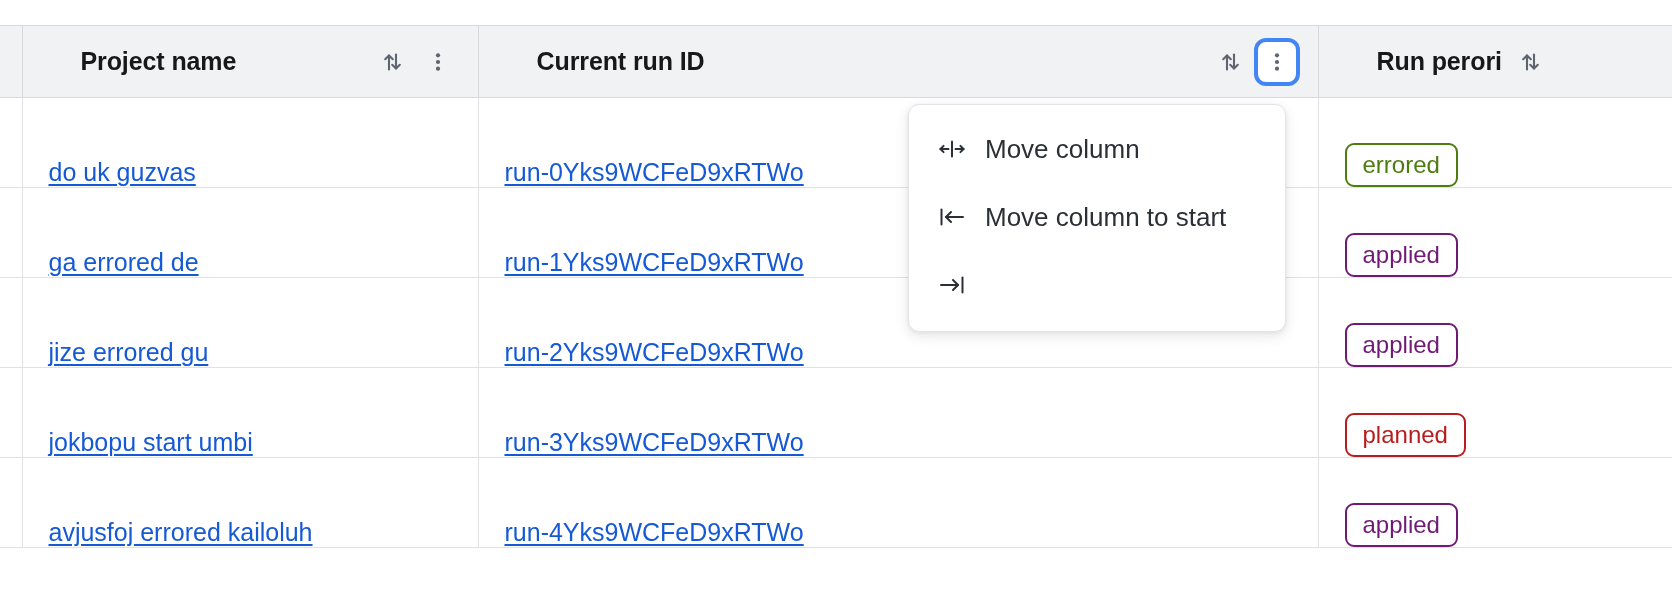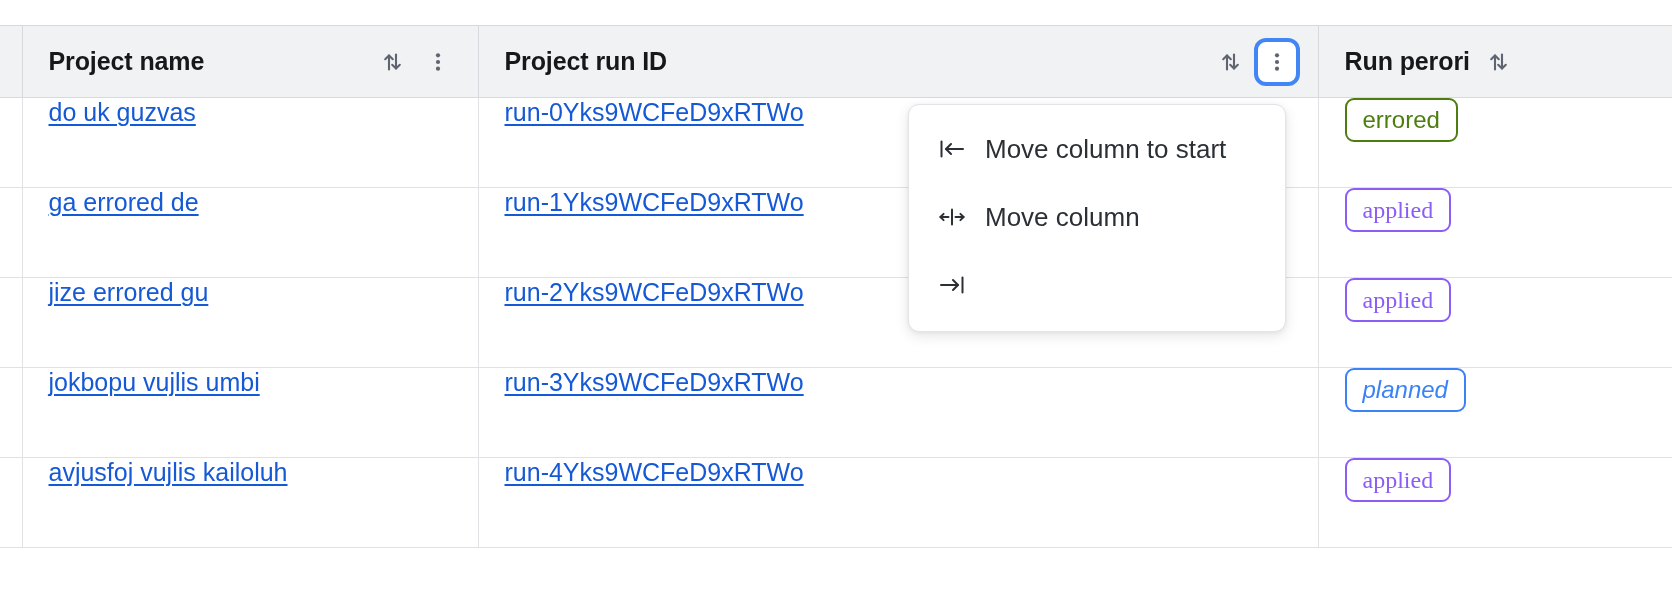"Project name" .head-inner { margin-left: none -> 32px }
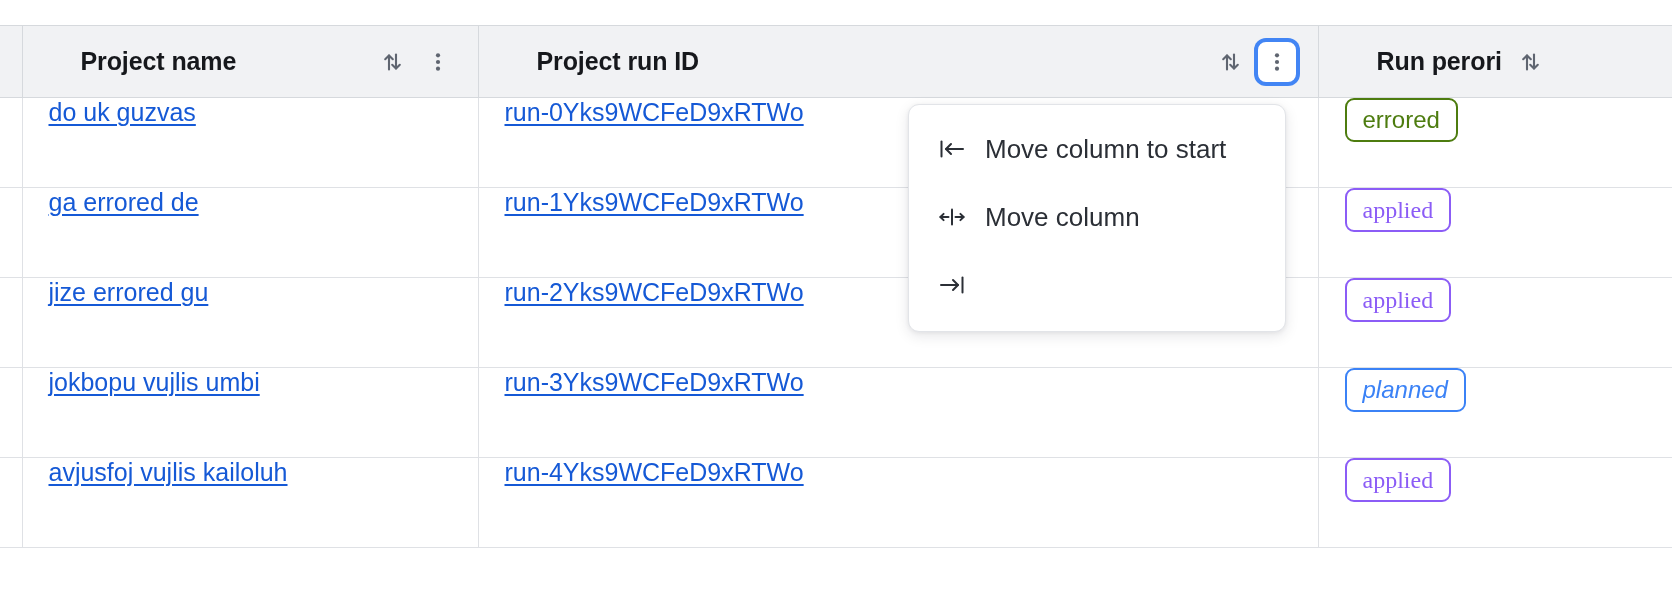"Project run ID" span.head-title { text: Project -> Current }
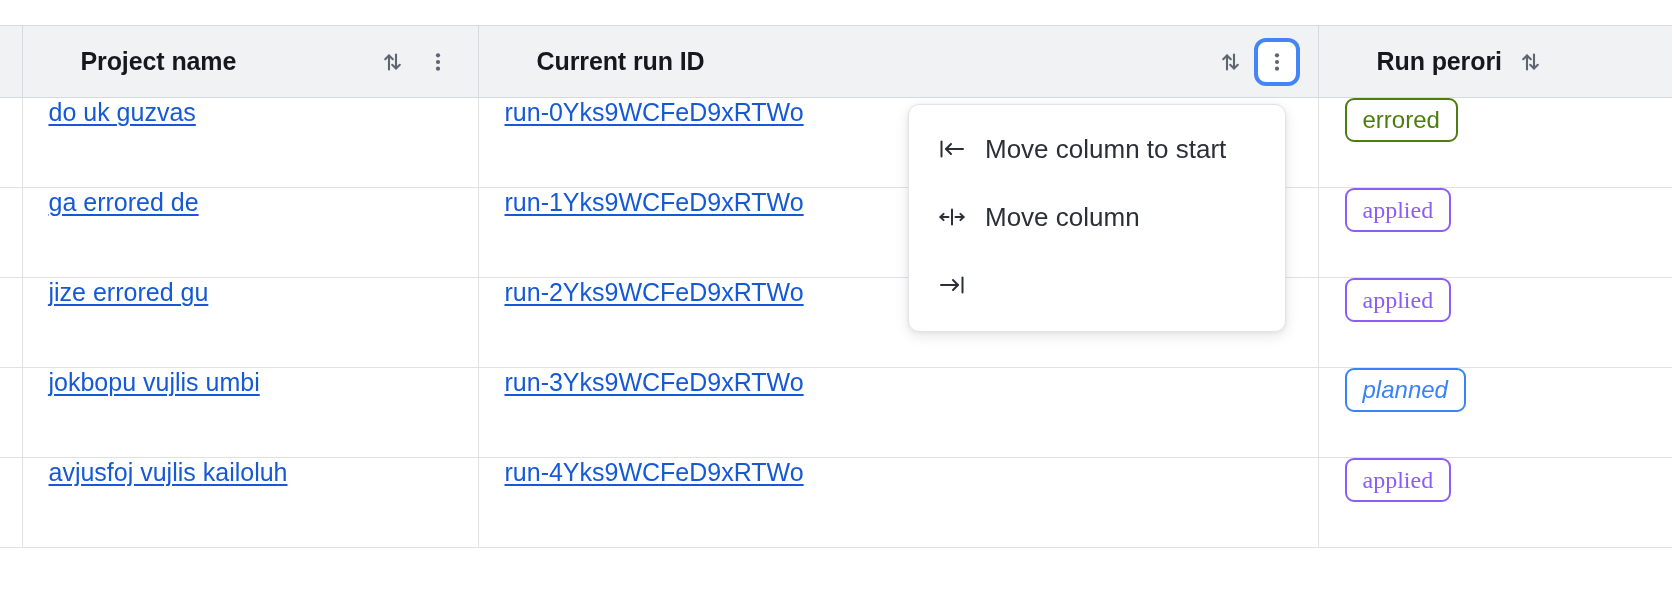"do uk guzvas" .cell-inner { align-items: flex-start -> flex-end }
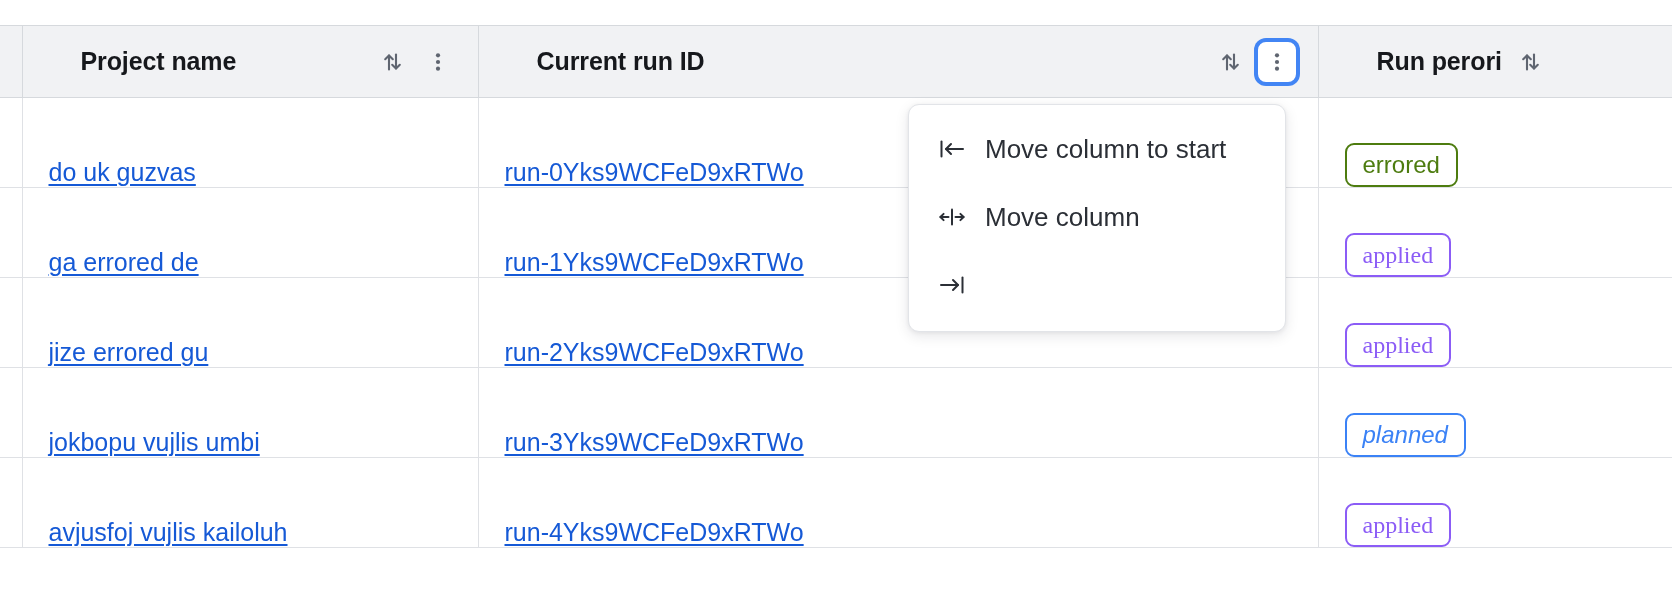"Move column to start" div.menu-item { order: before "Move column" -> after "Move column" }
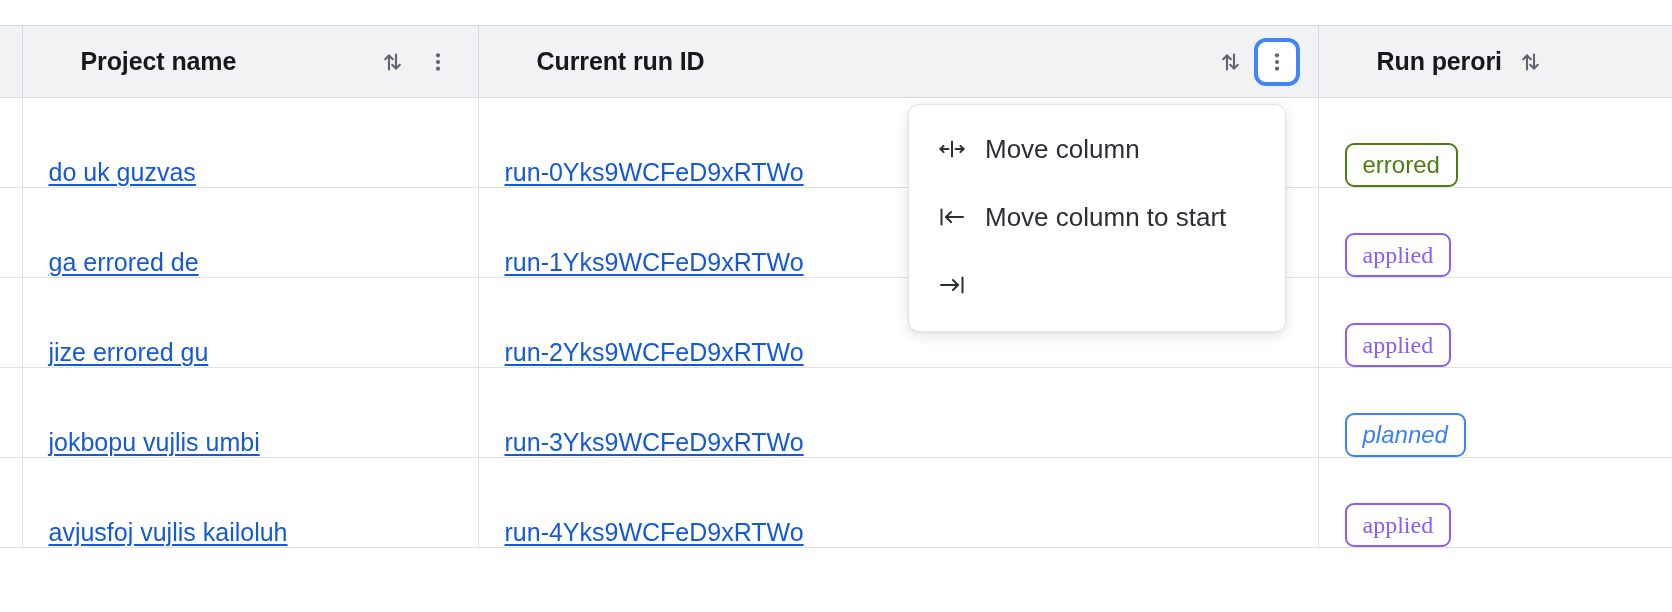"applied" .badge.applied { color: #8b5cf6 -> #701a75; font-family: Liberation Serif, serif -> none }
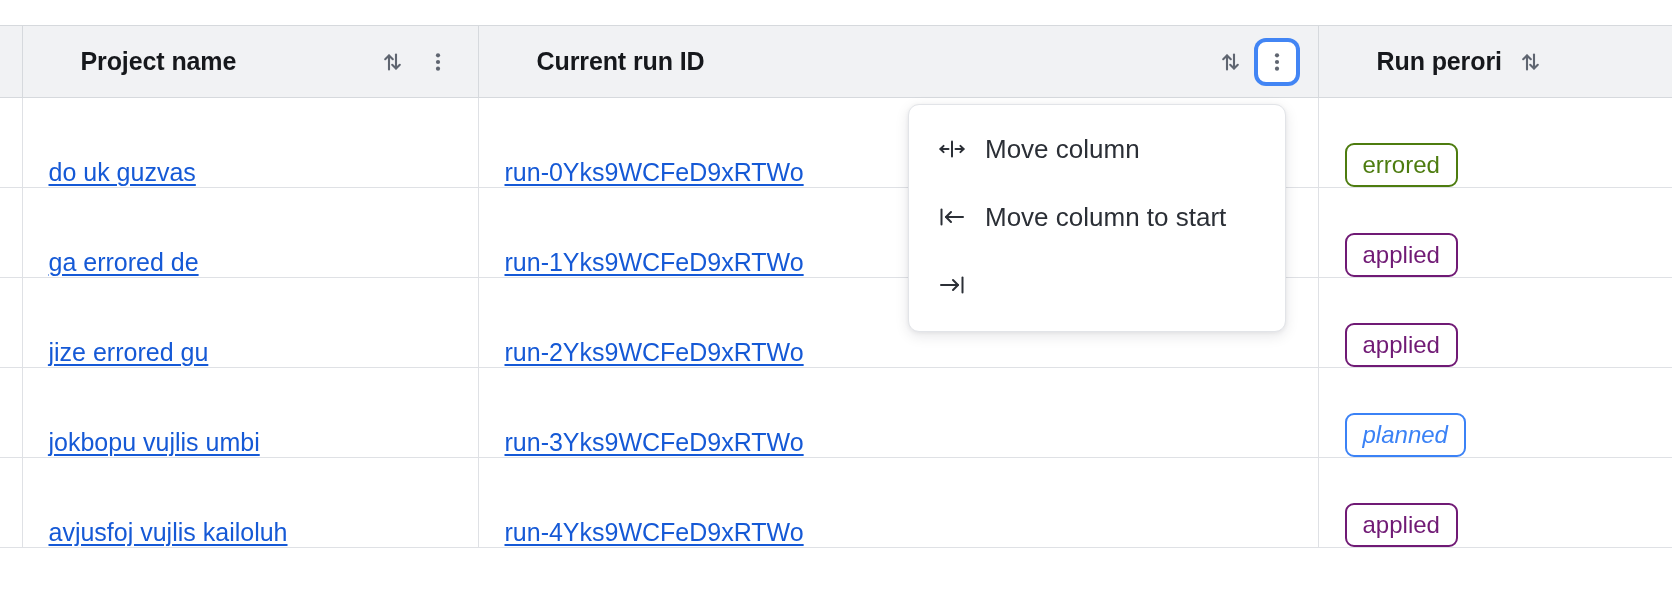"jokbopu vujlis umbi" a.link { text: vujlis -> start }
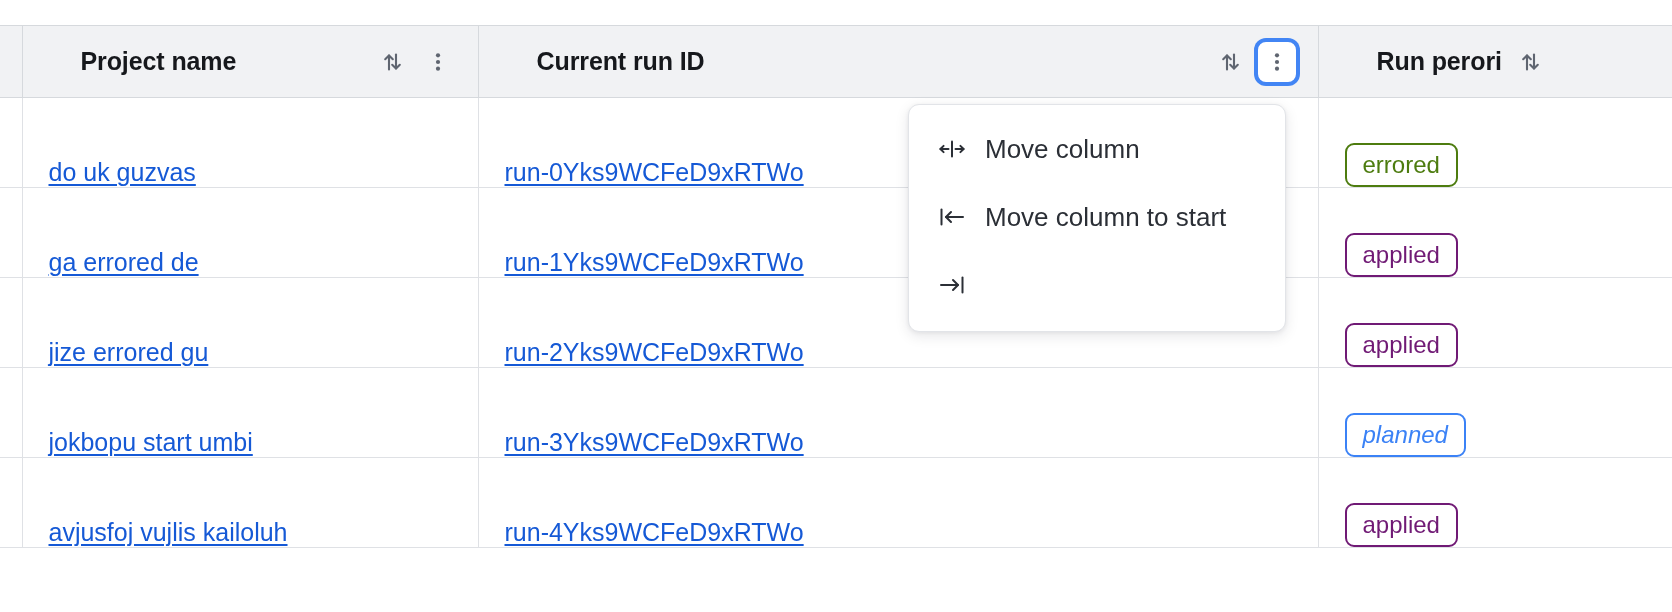"planned" .badge.planned { color: #3b82f6 -> #b91c1c; font-style: italic -> none }
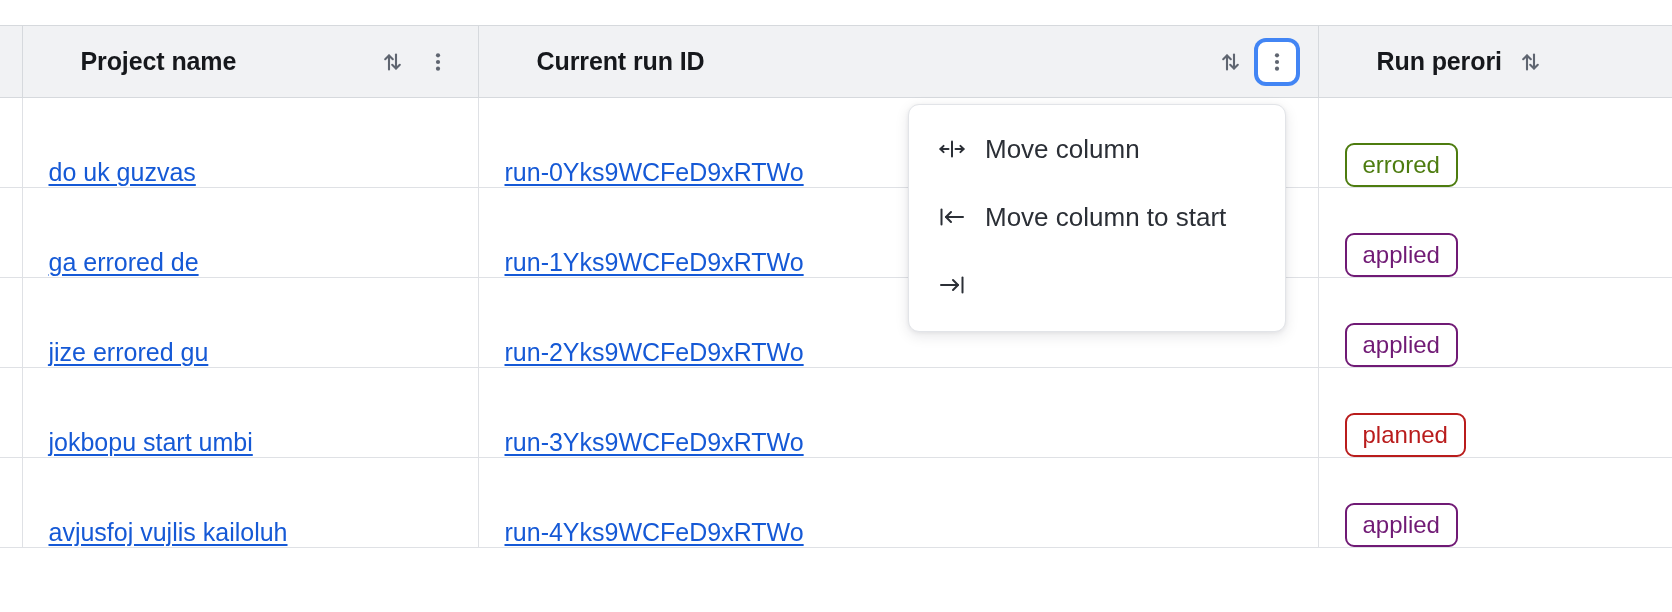"avjusfoj vujlis kailoluh" a.link { text: vujlis -> errored }
